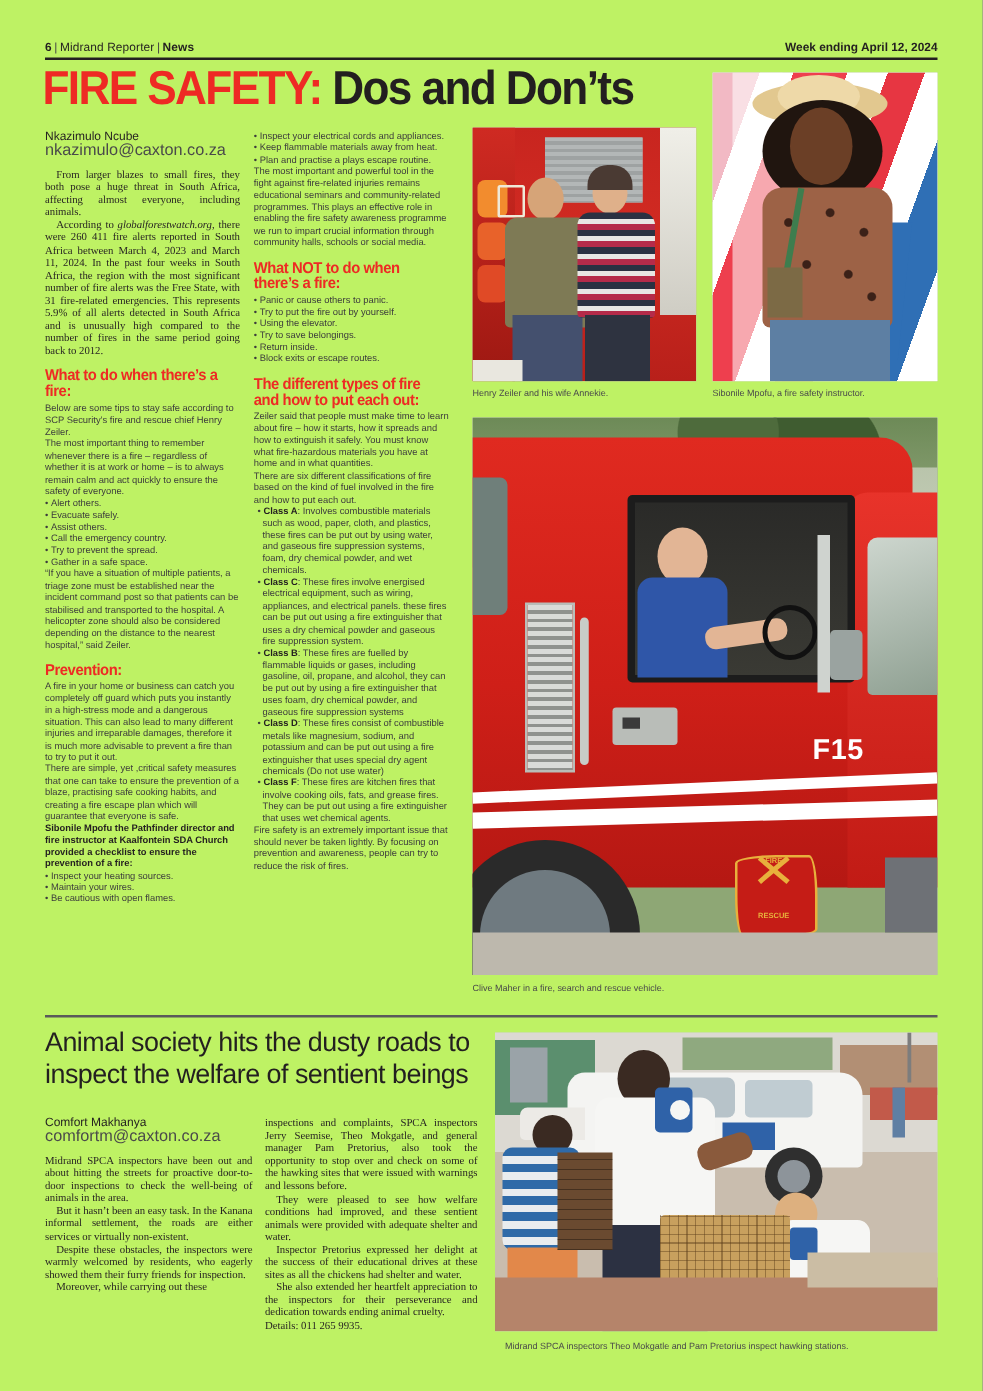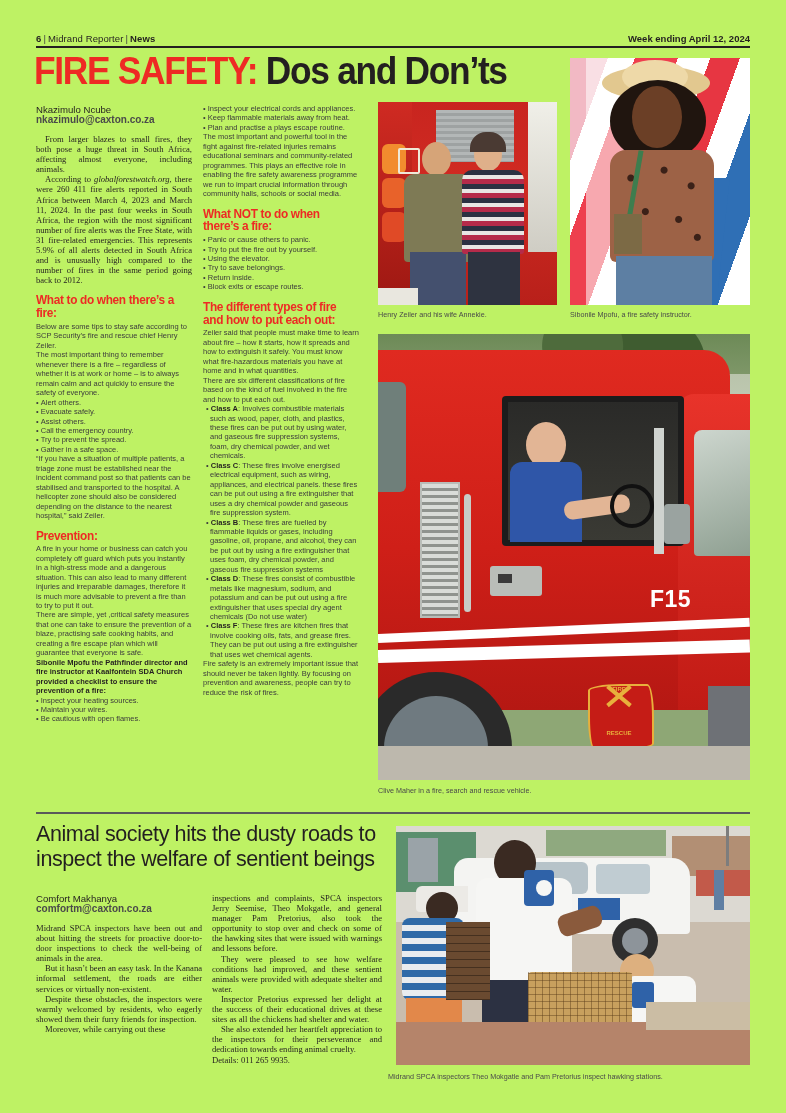"nkazimulo@caxton.co.za" .byline-mail { font-size: 10px -> 13px; font-weight: bold -> none }
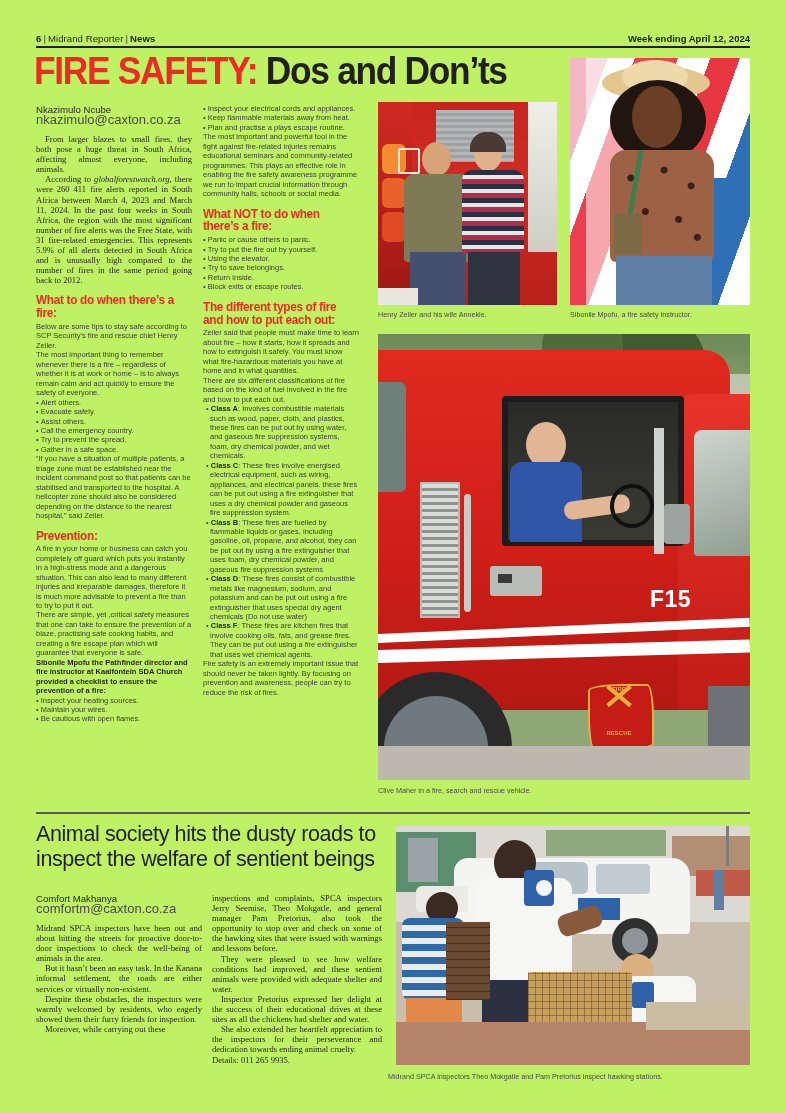"Midrand SPCA inspectors Theo Mokgatle" .cap-d { left: 388px -> 404px }
